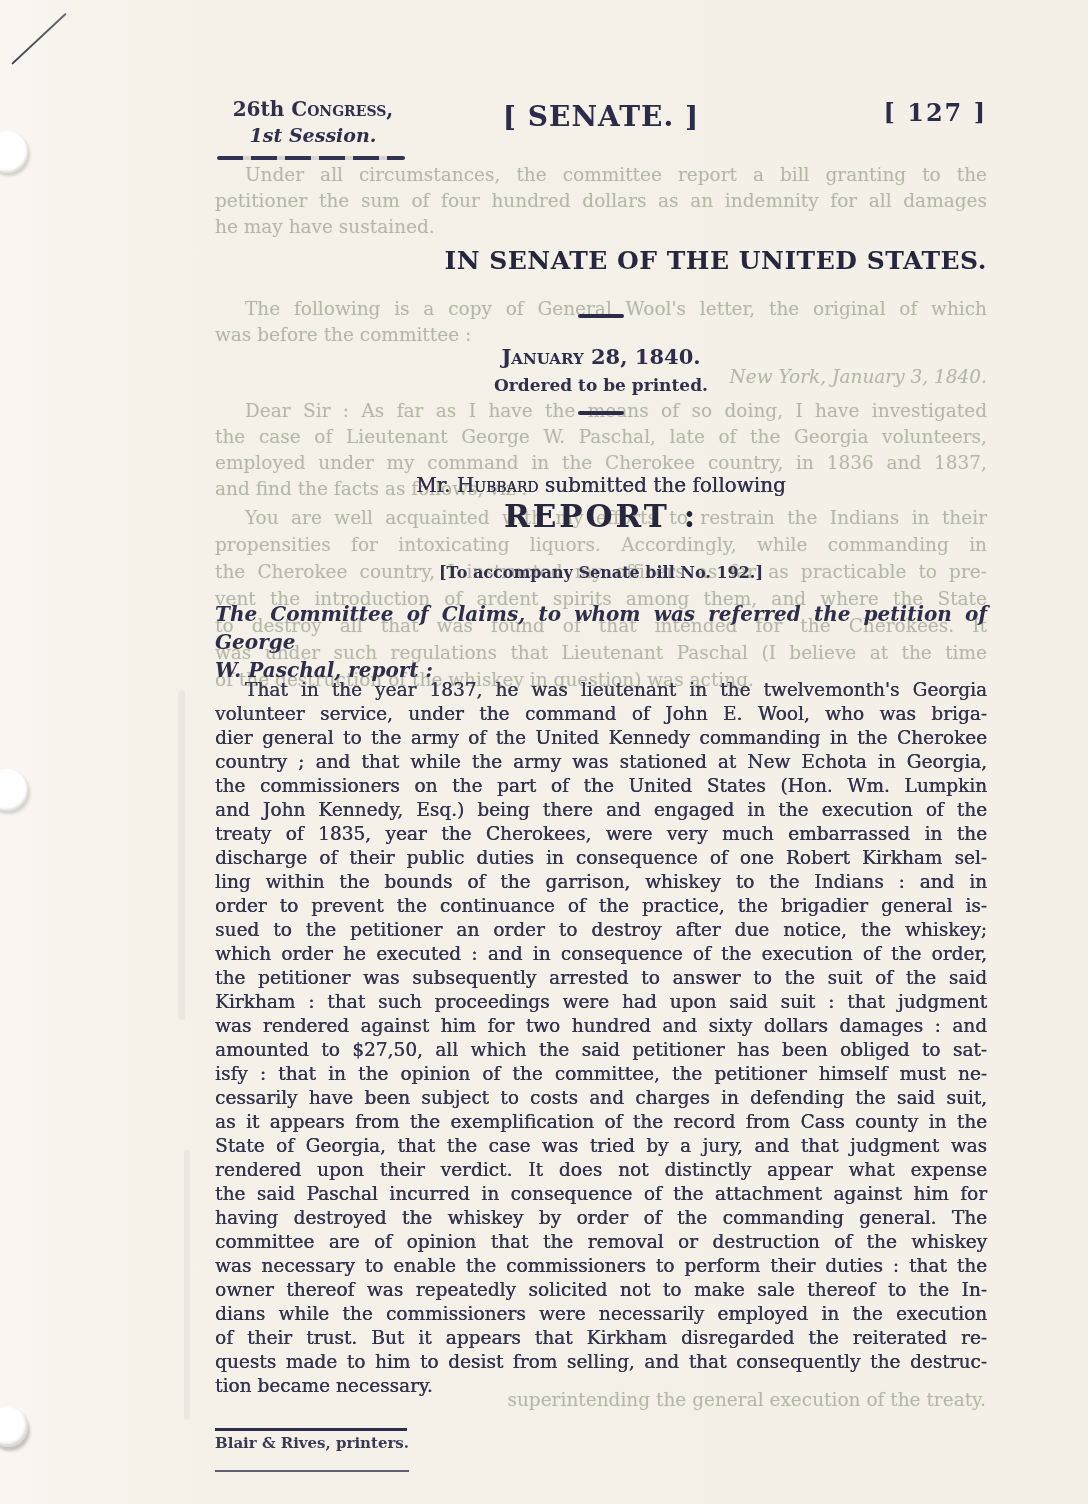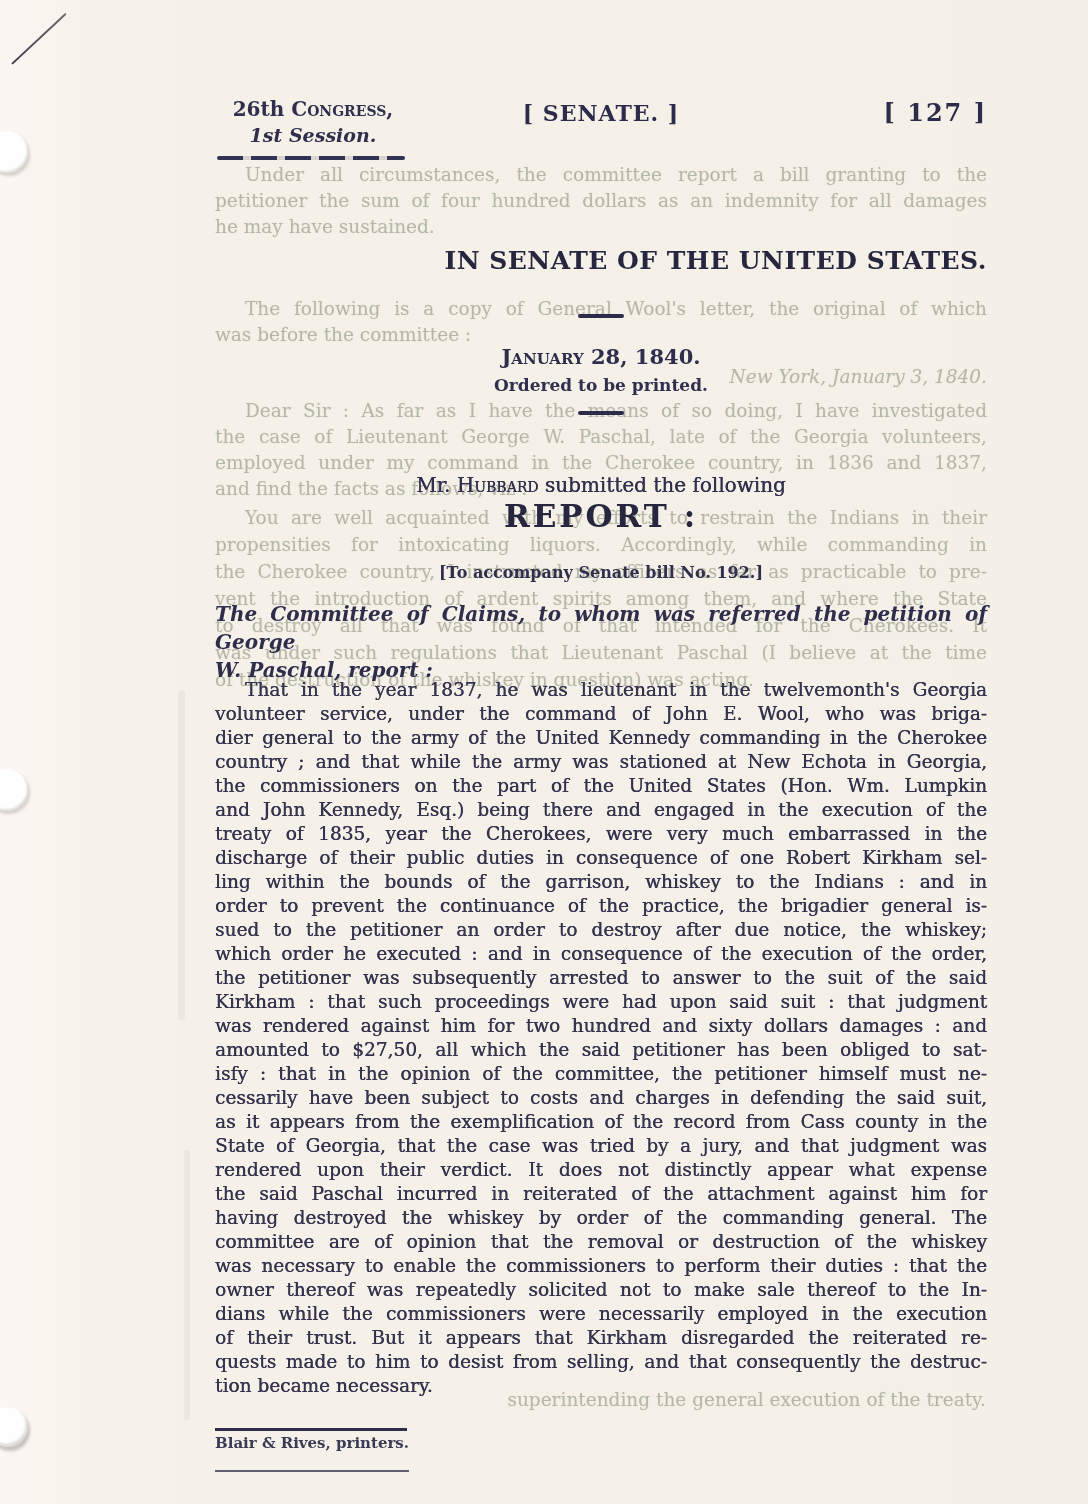"[ SENATE. ]" .chamber { font-size: 22px -> 28px }
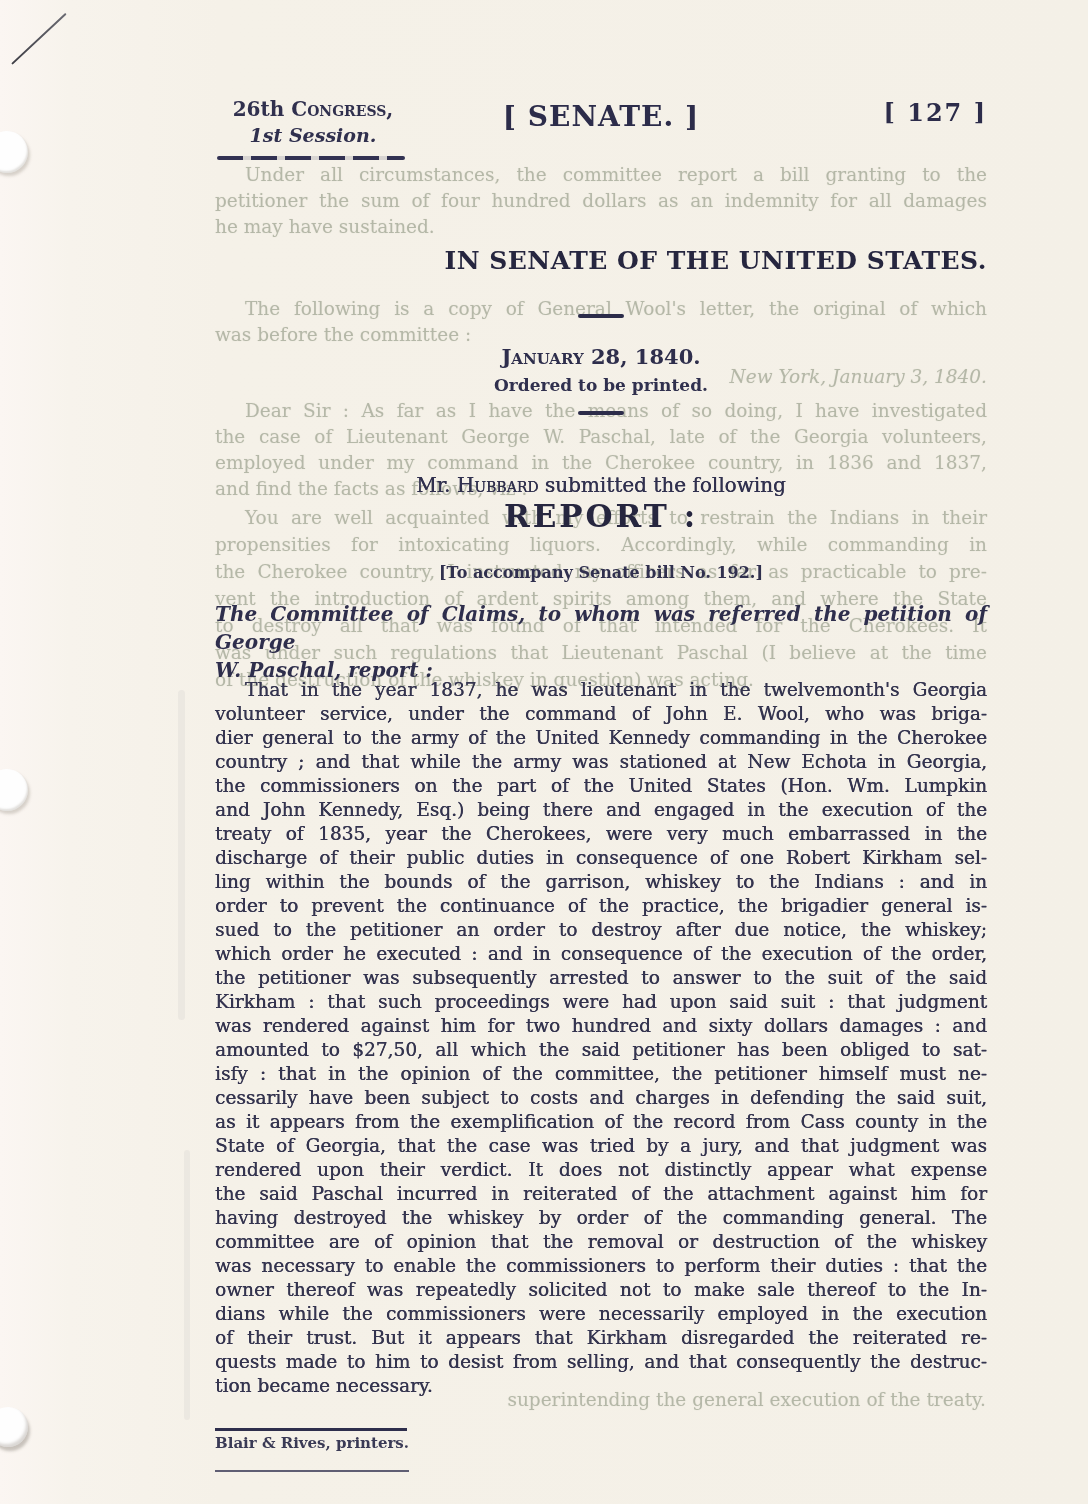"the said Paschal incurred in" div.body-line { text: reiterated -> consequence }
